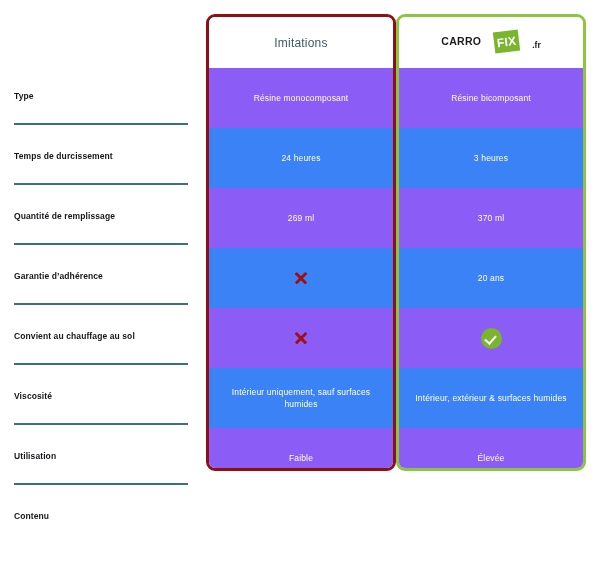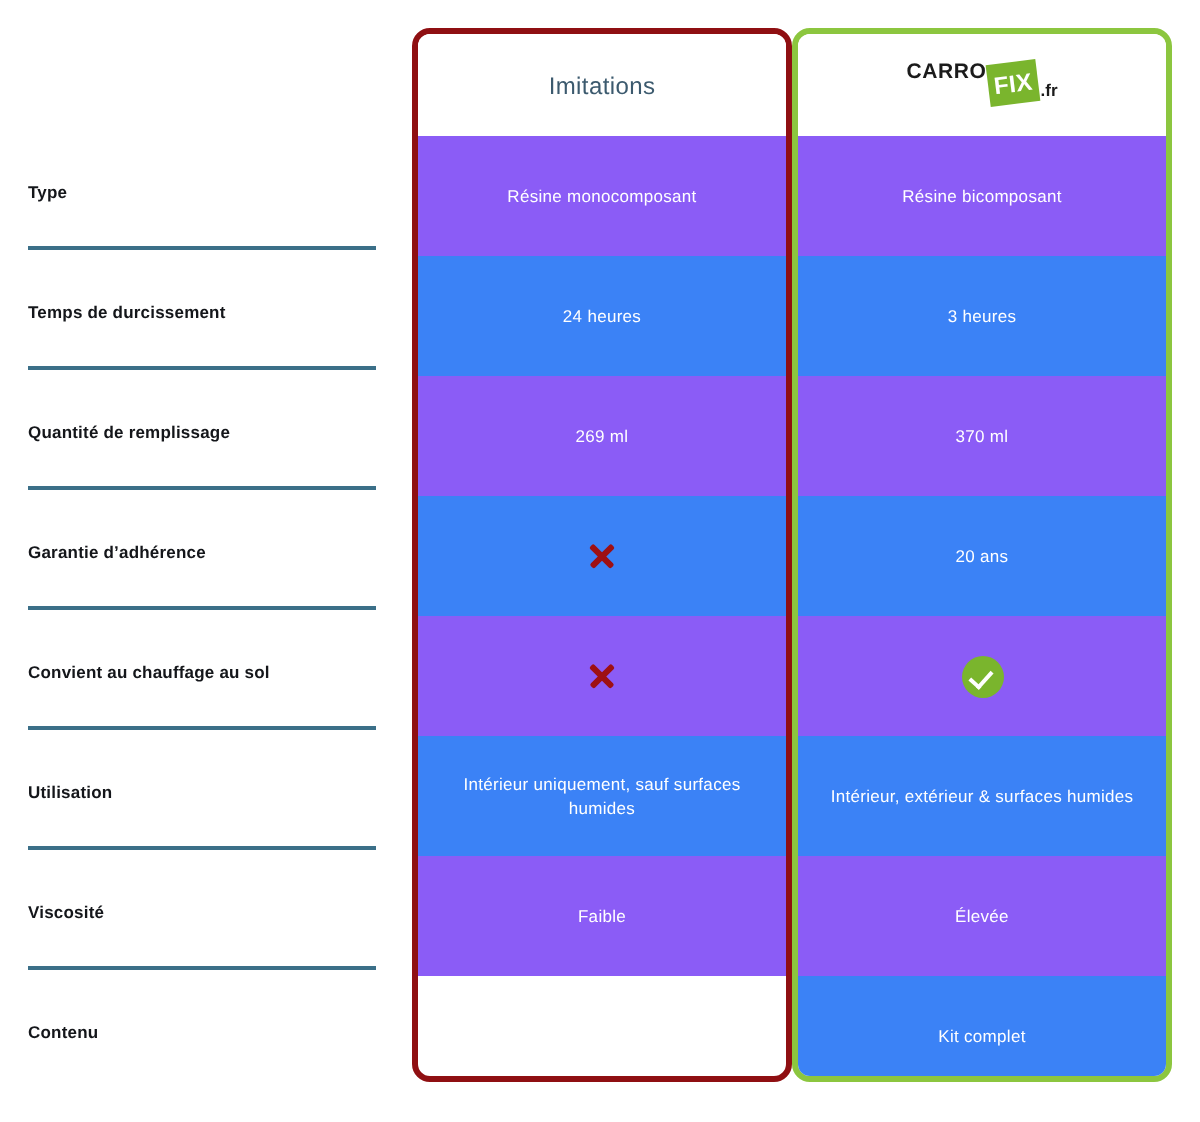"Imitations" .col { height: 527px -> 457px }
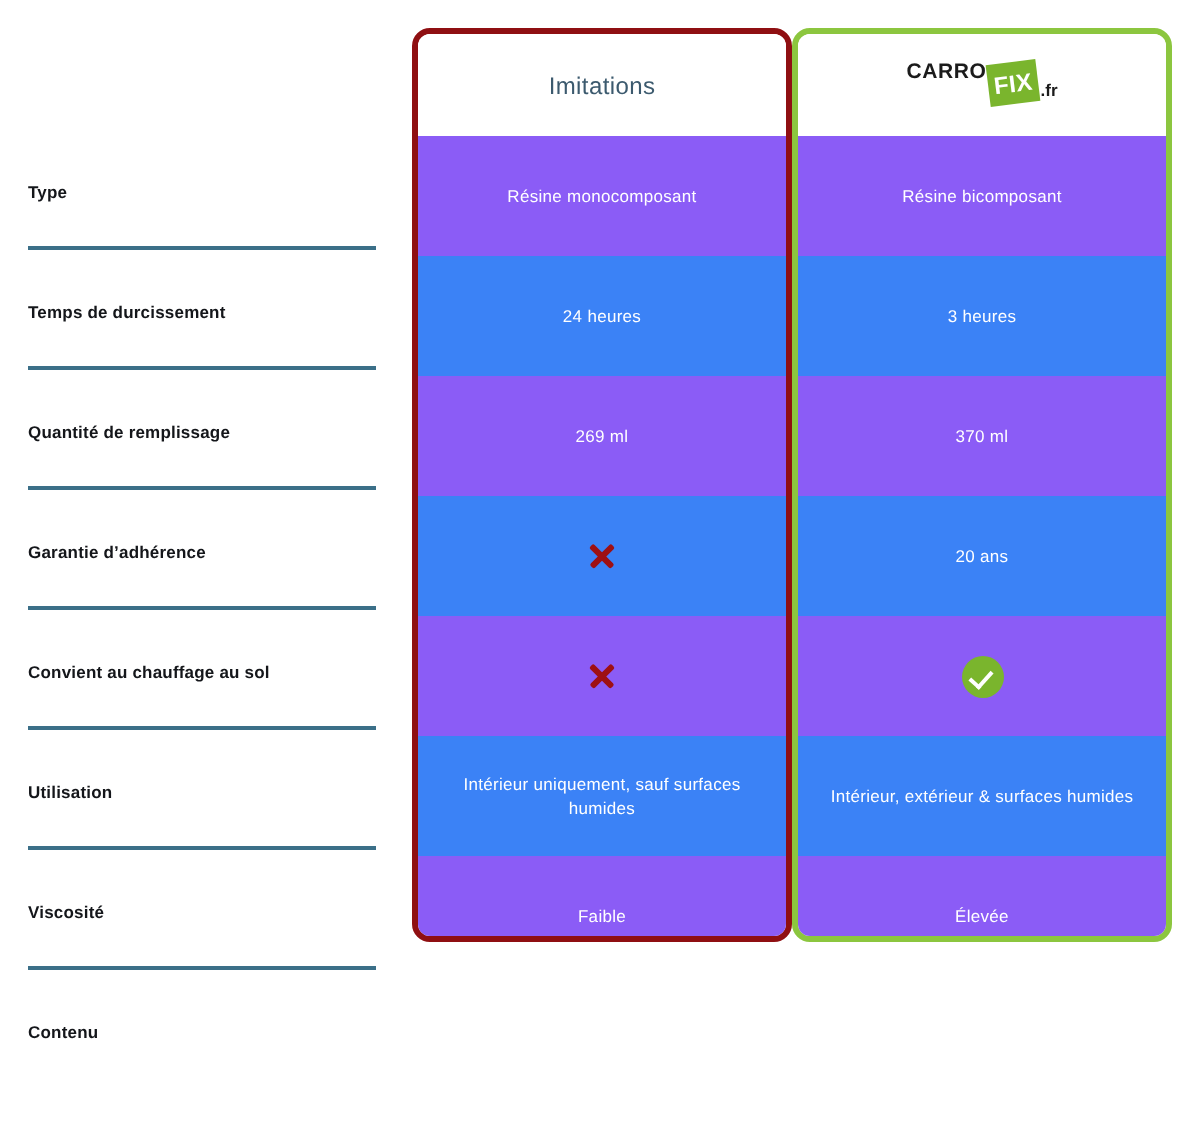"CARRO" .logo { align-items: none -> center; gap: 0px -> 12px }
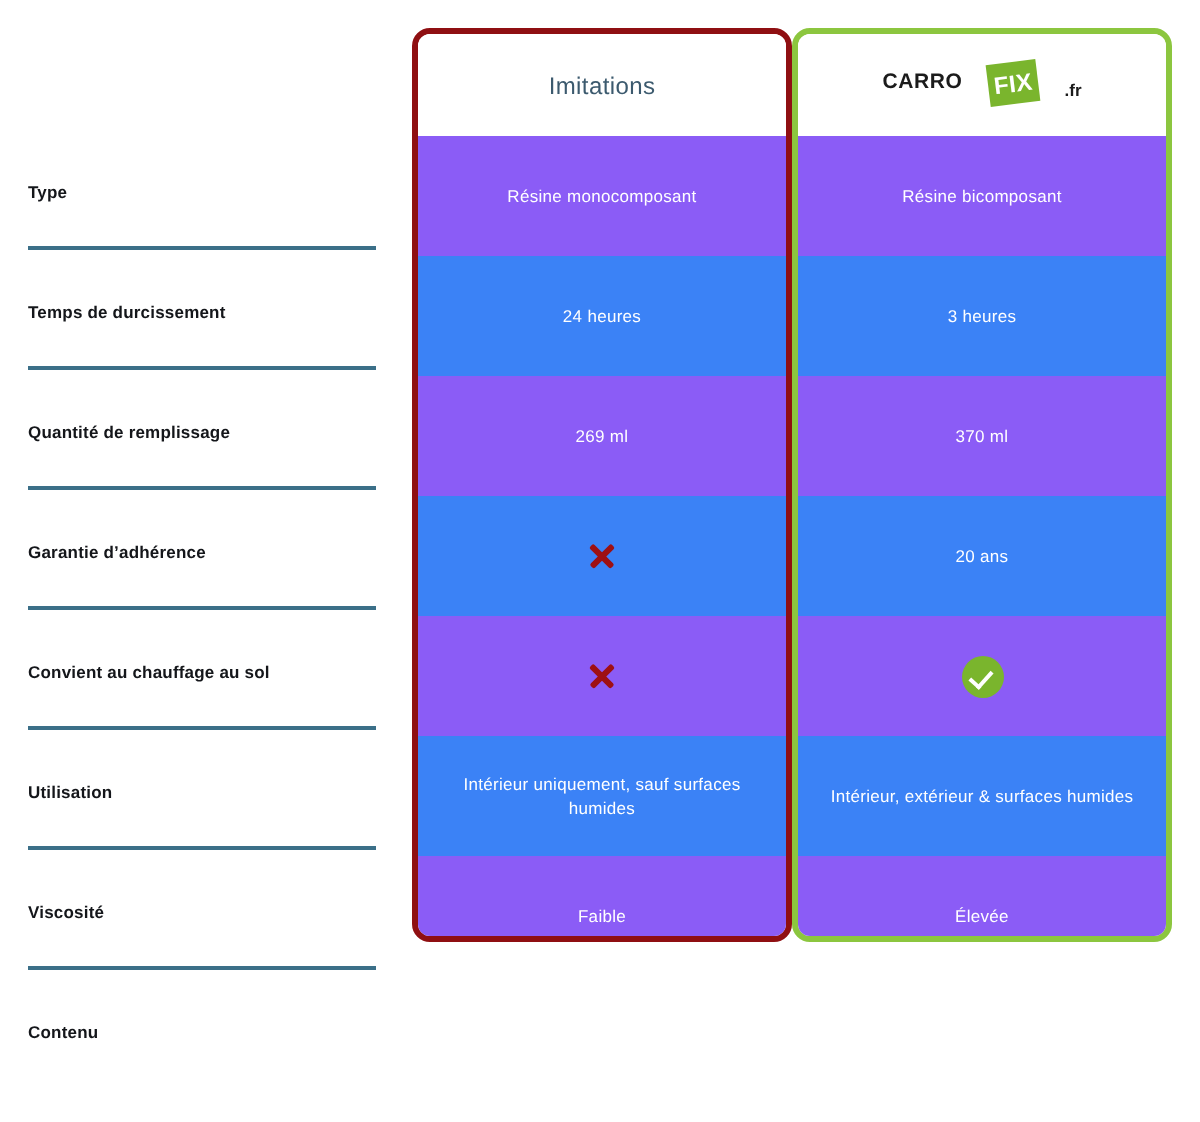"Utilisation" div.label-row { order: before "Viscosité" -> after "Viscosité" }
